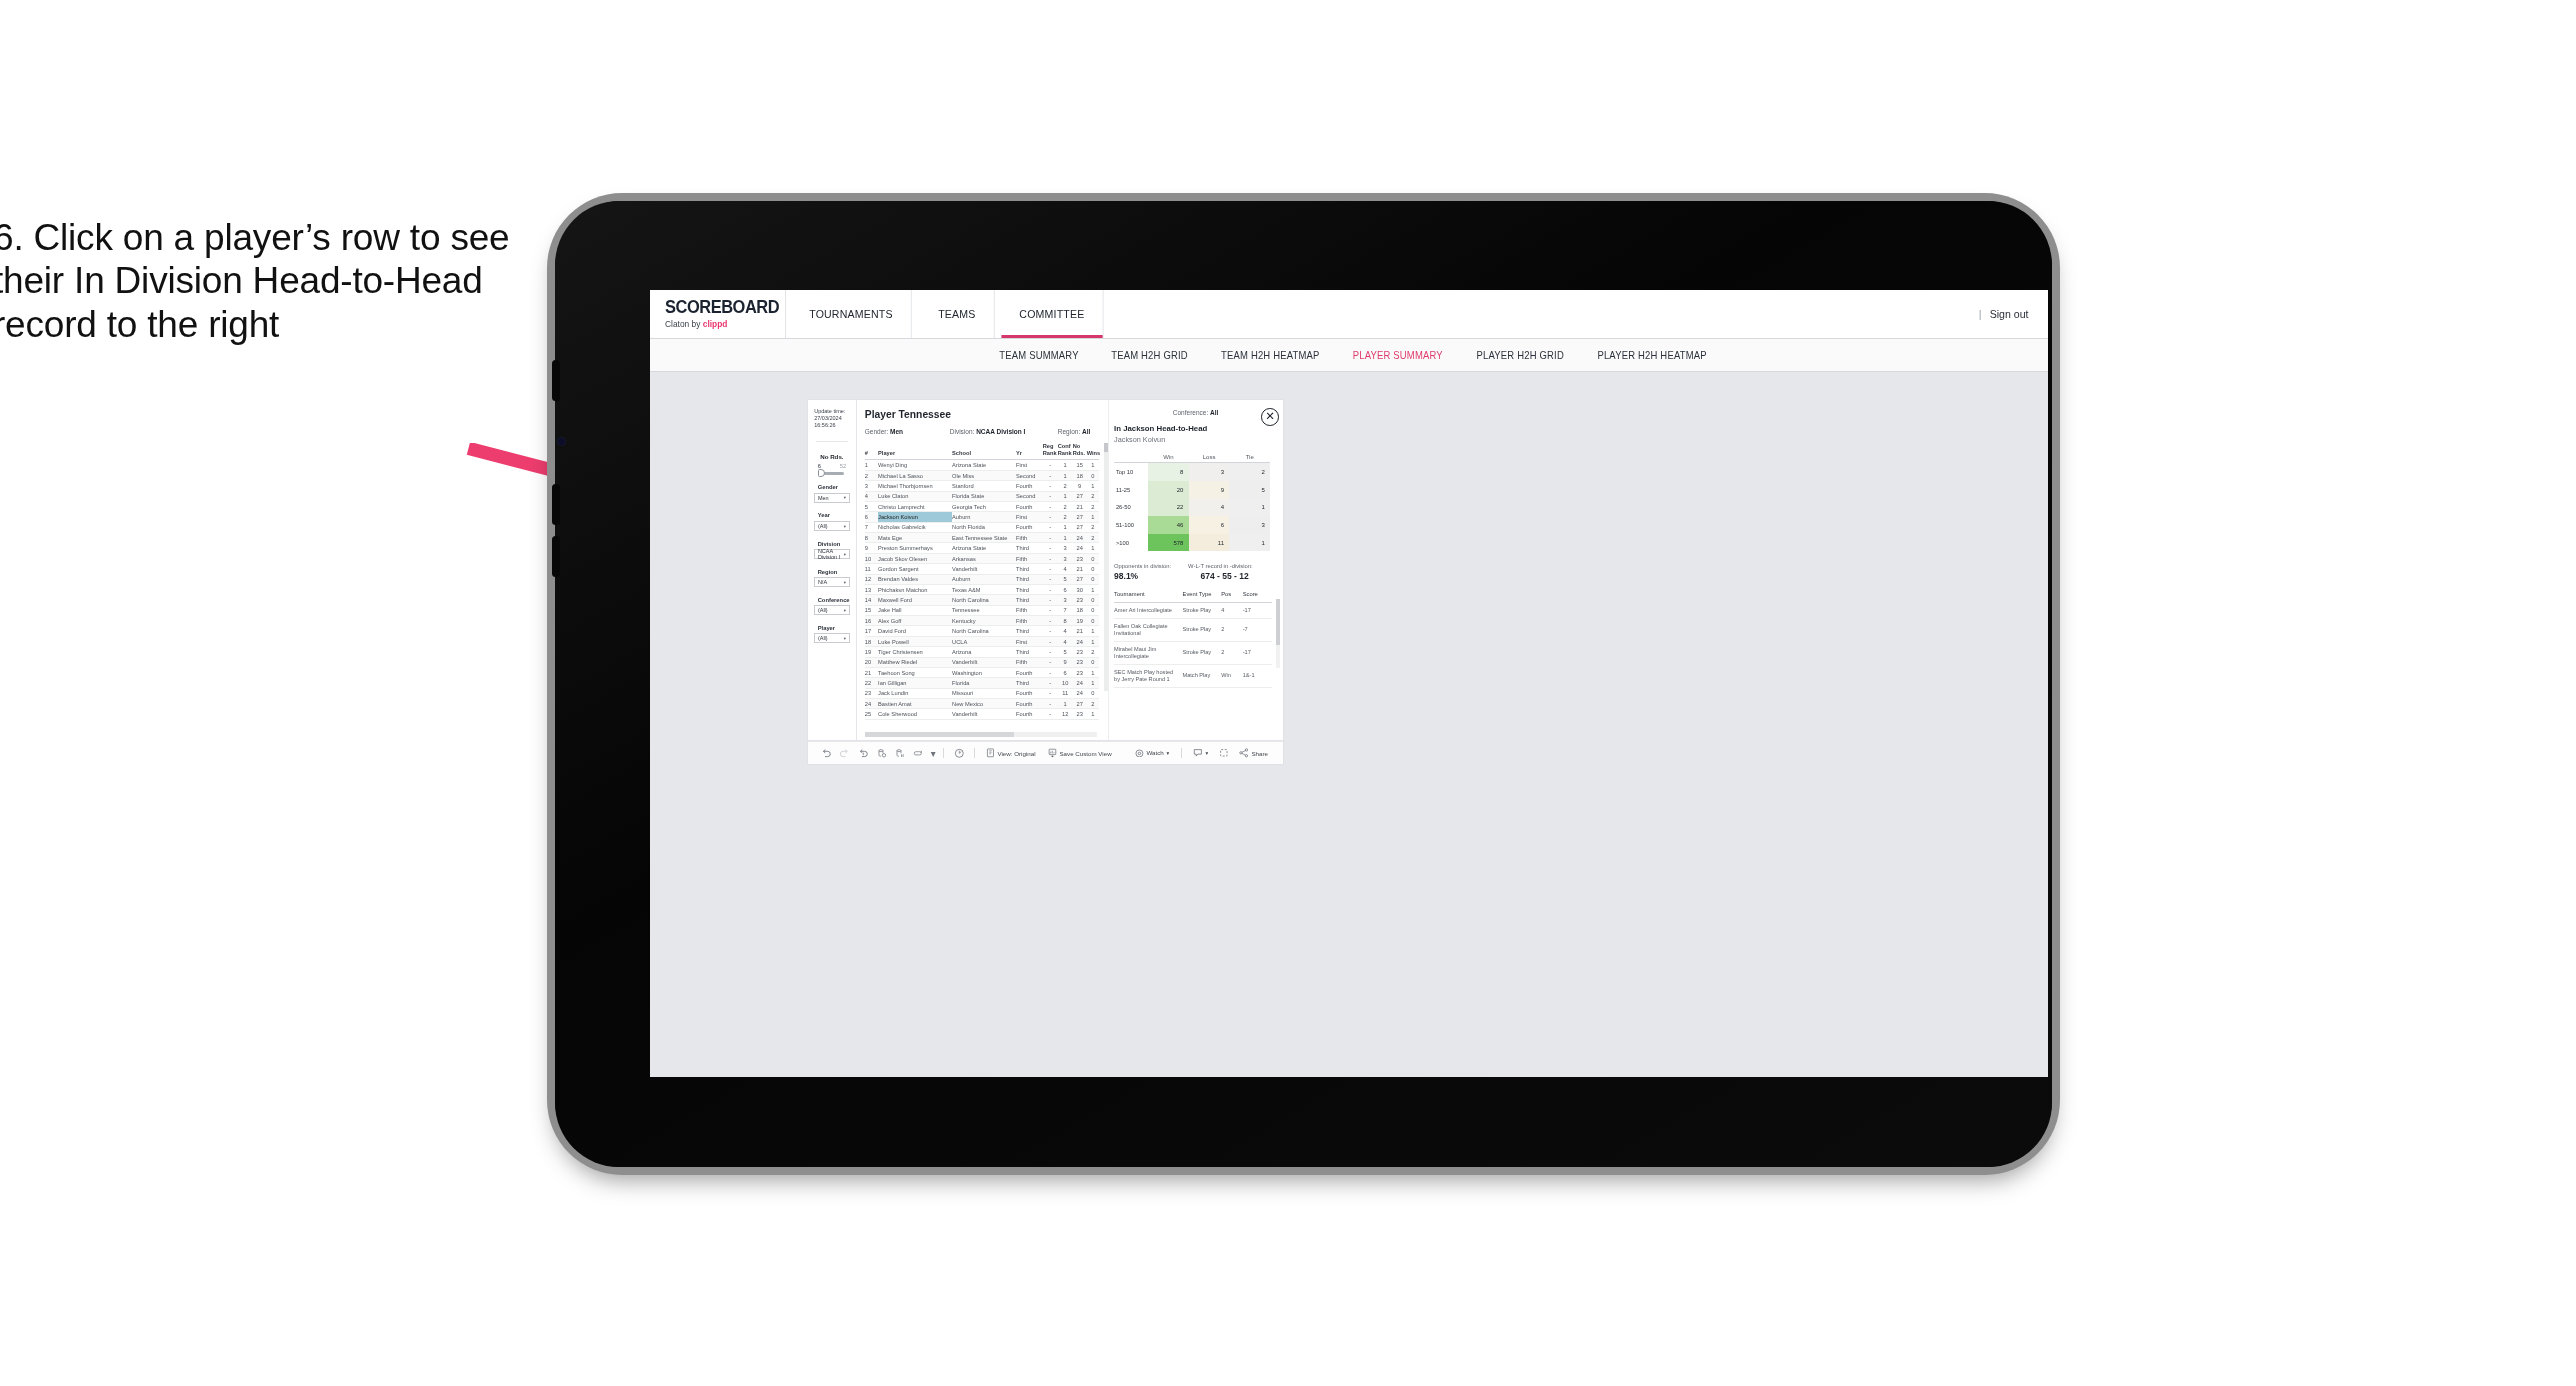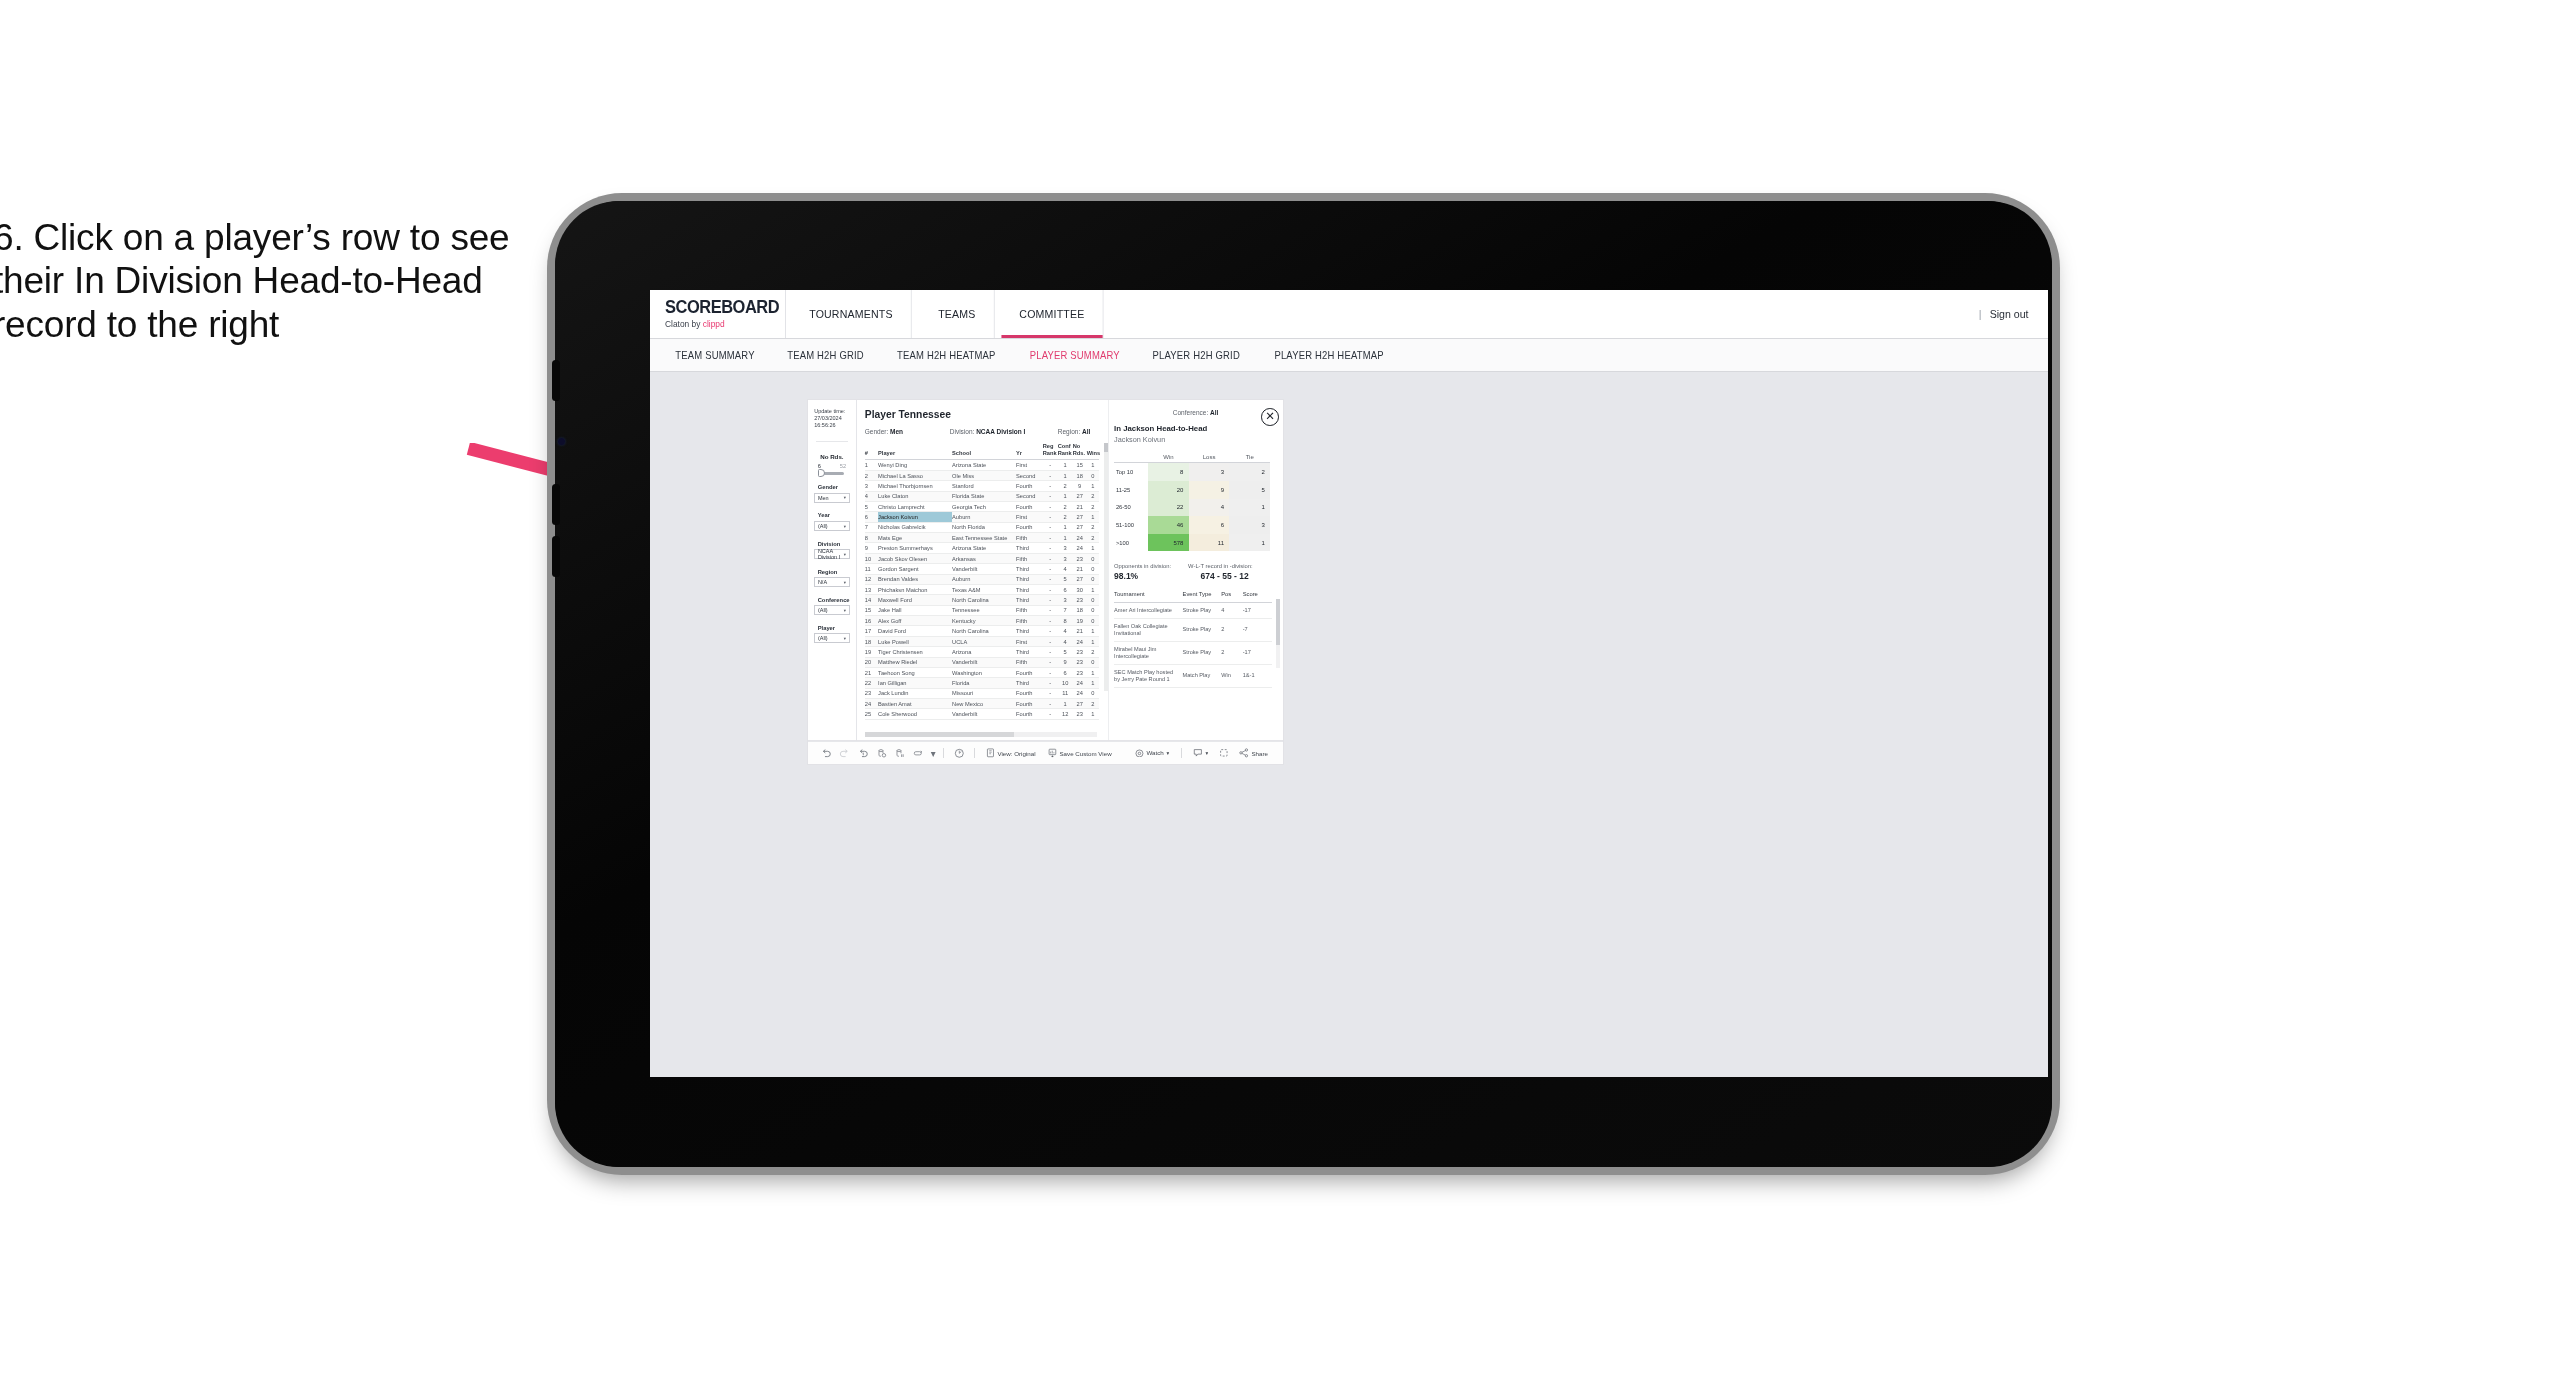"clippd" .brand-sub b { font-weight: normal -> bold }
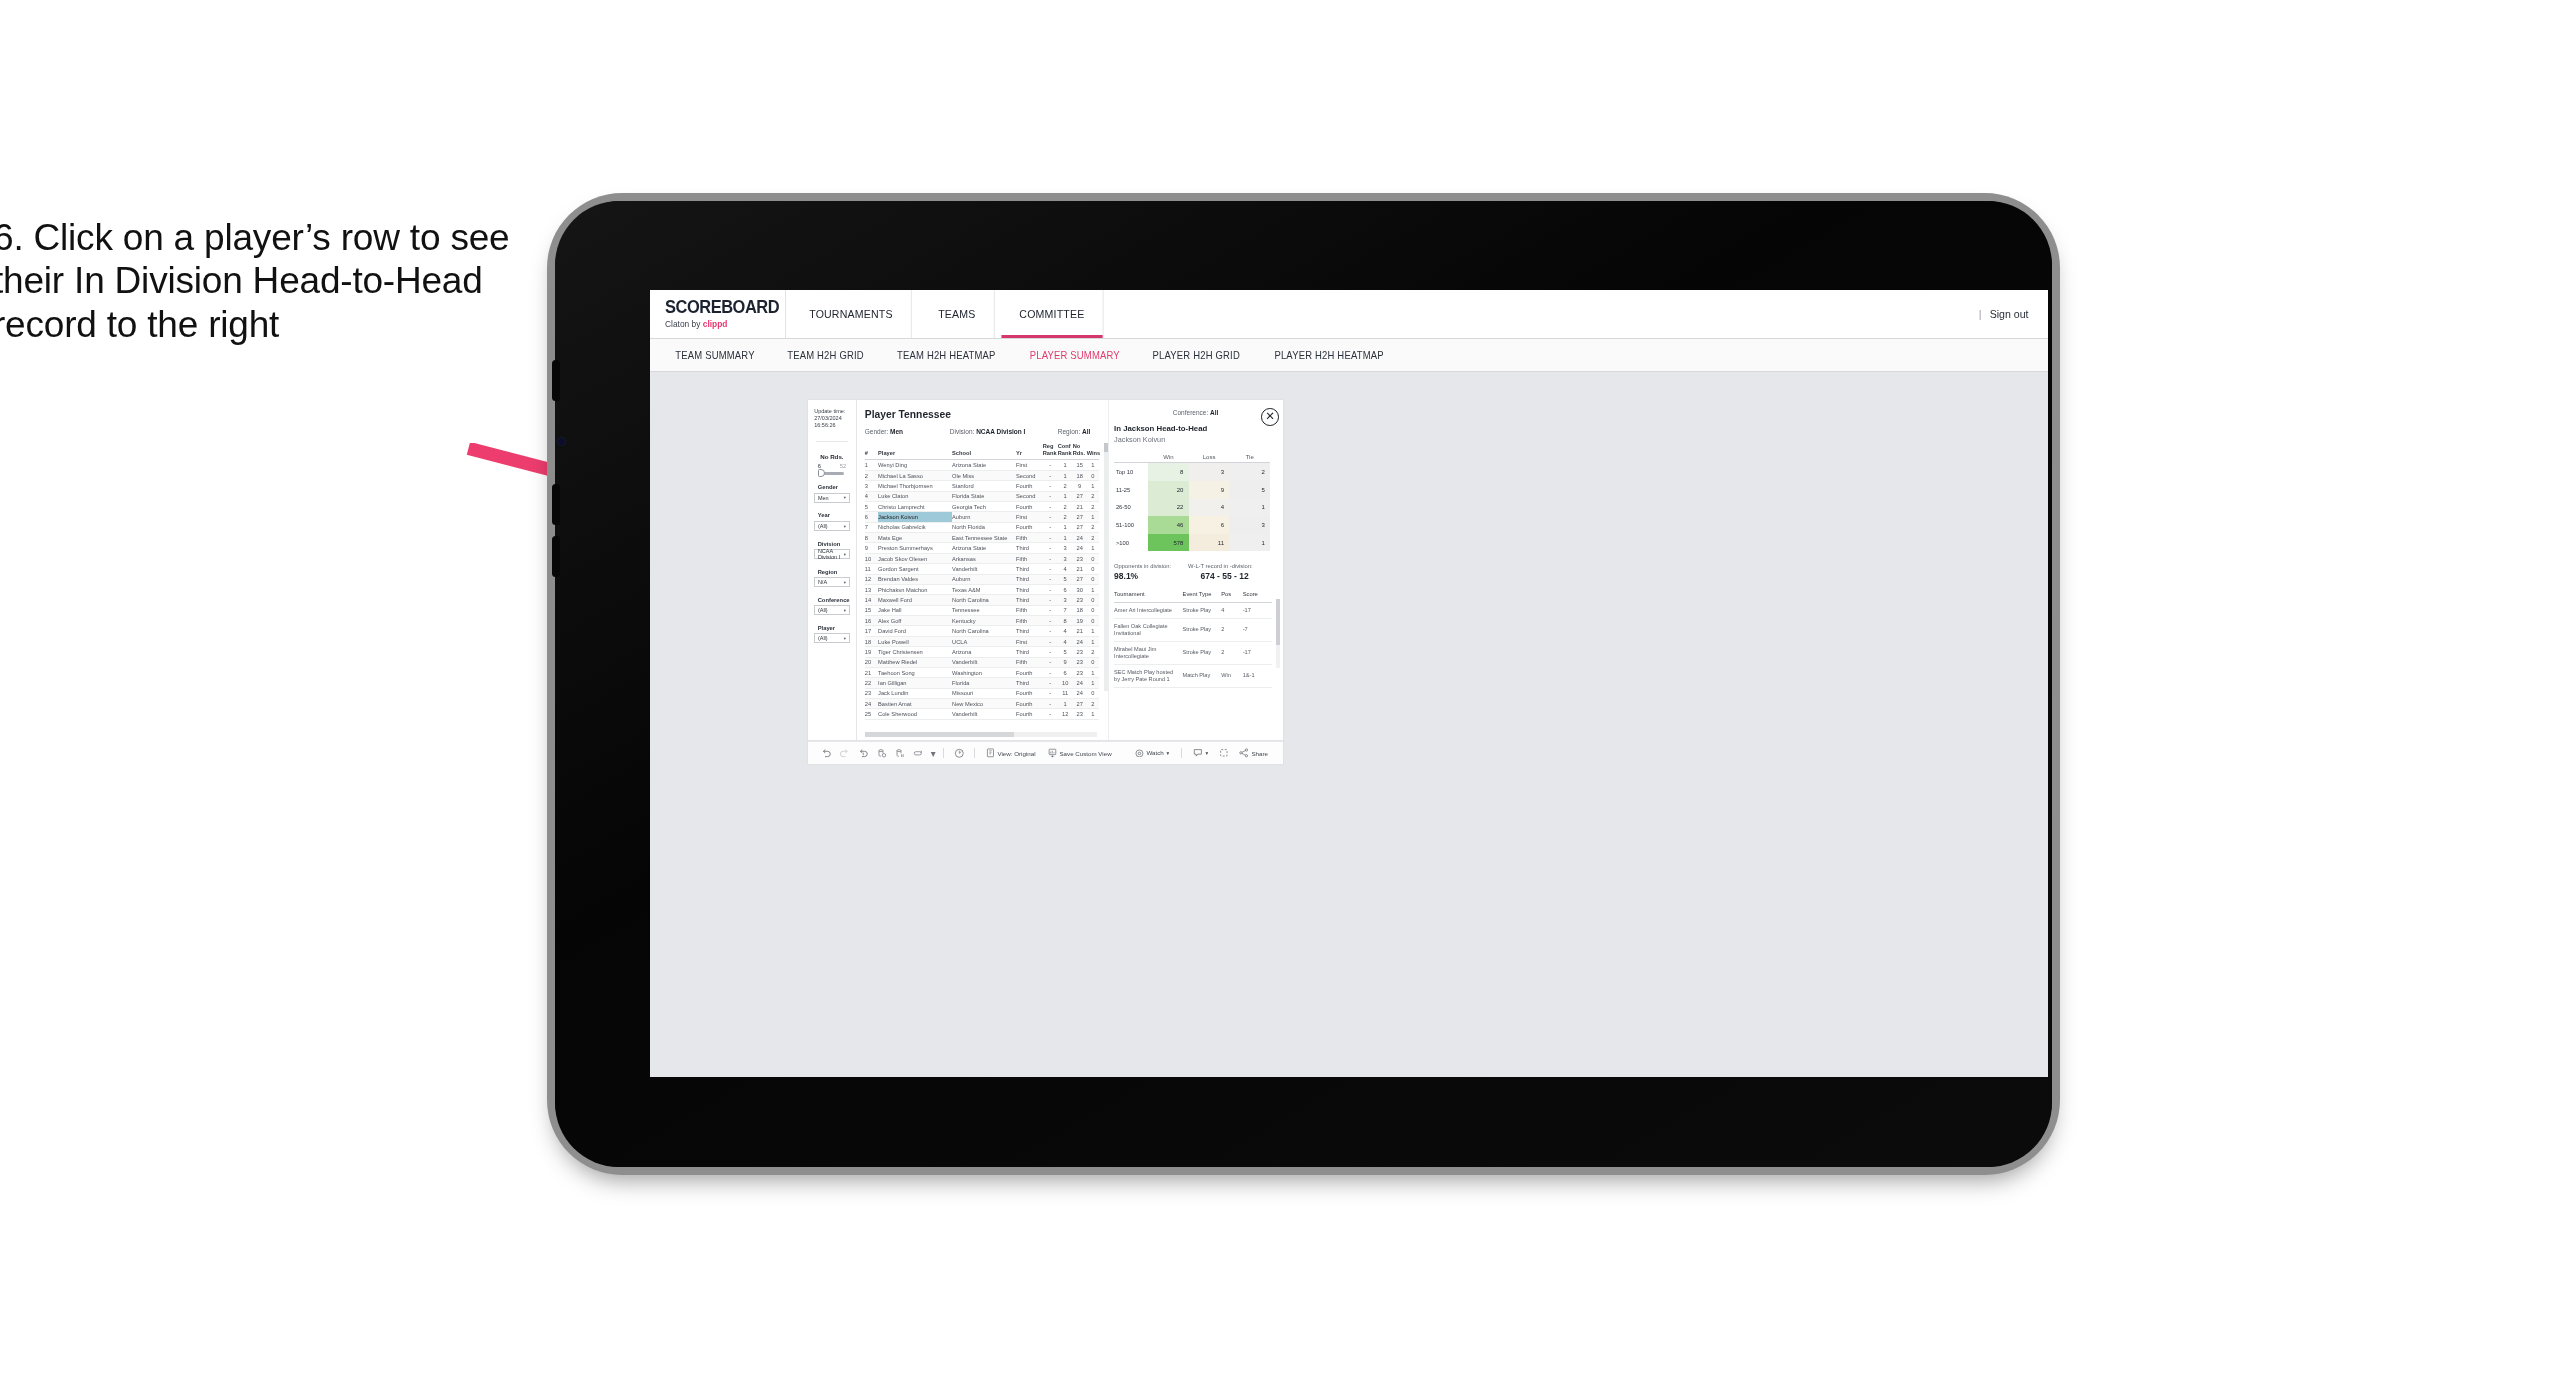"TEAM SUMMARY" .subnav { justify-content: none -> center }
